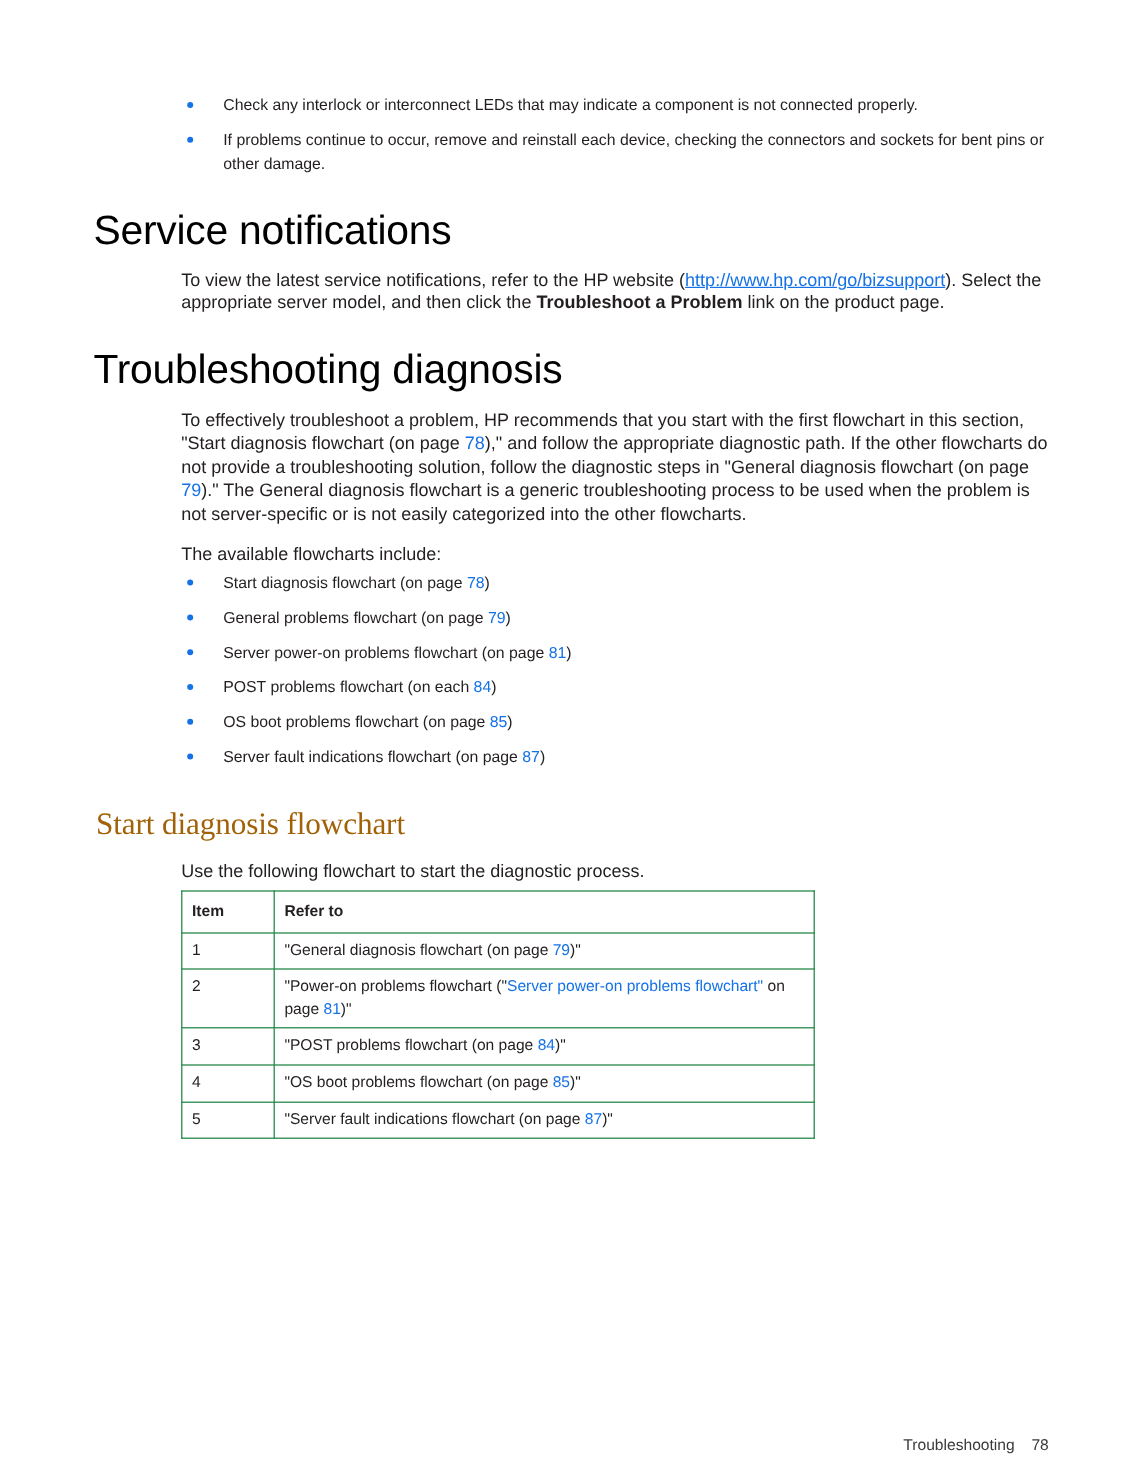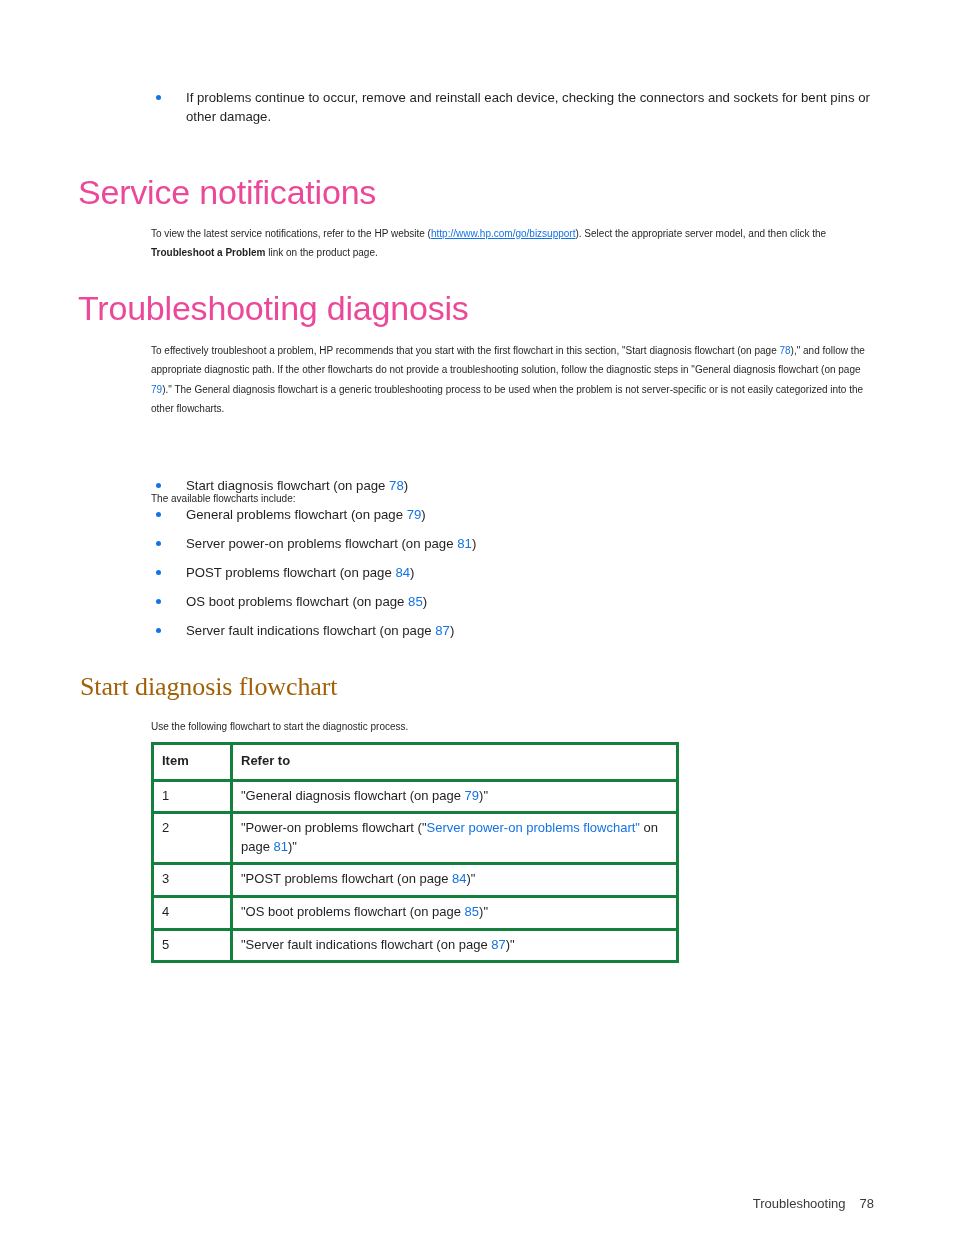"Check any interlock or interconnect" li { html: none -> <li> <span></span> <span>Check any interlock or interconnect LEDs that may indicate a component is not connected properly.</span> </li> }
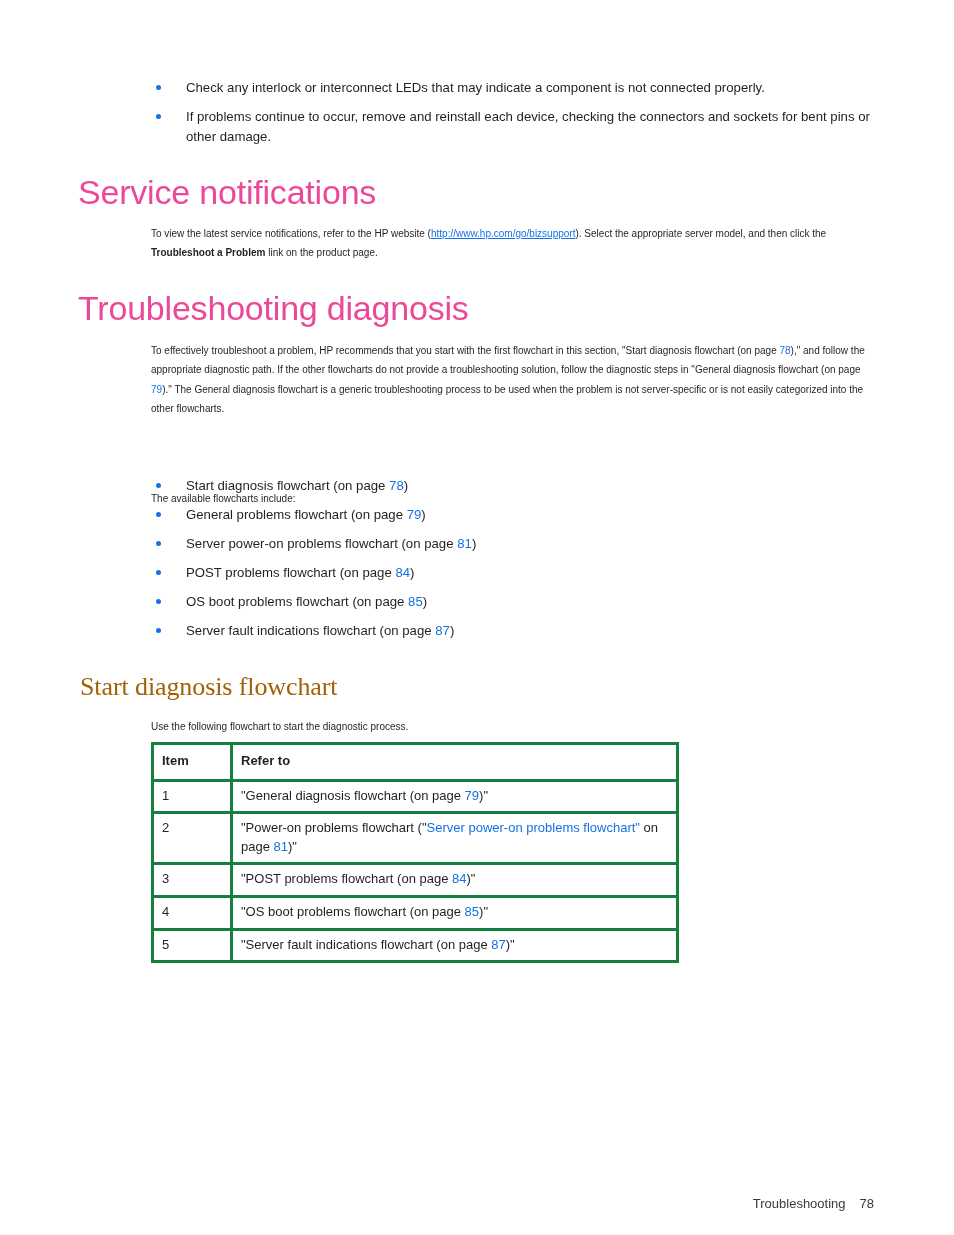"Service notifications" h1.doc-h1 { color: #ec4899 -> #000000 }
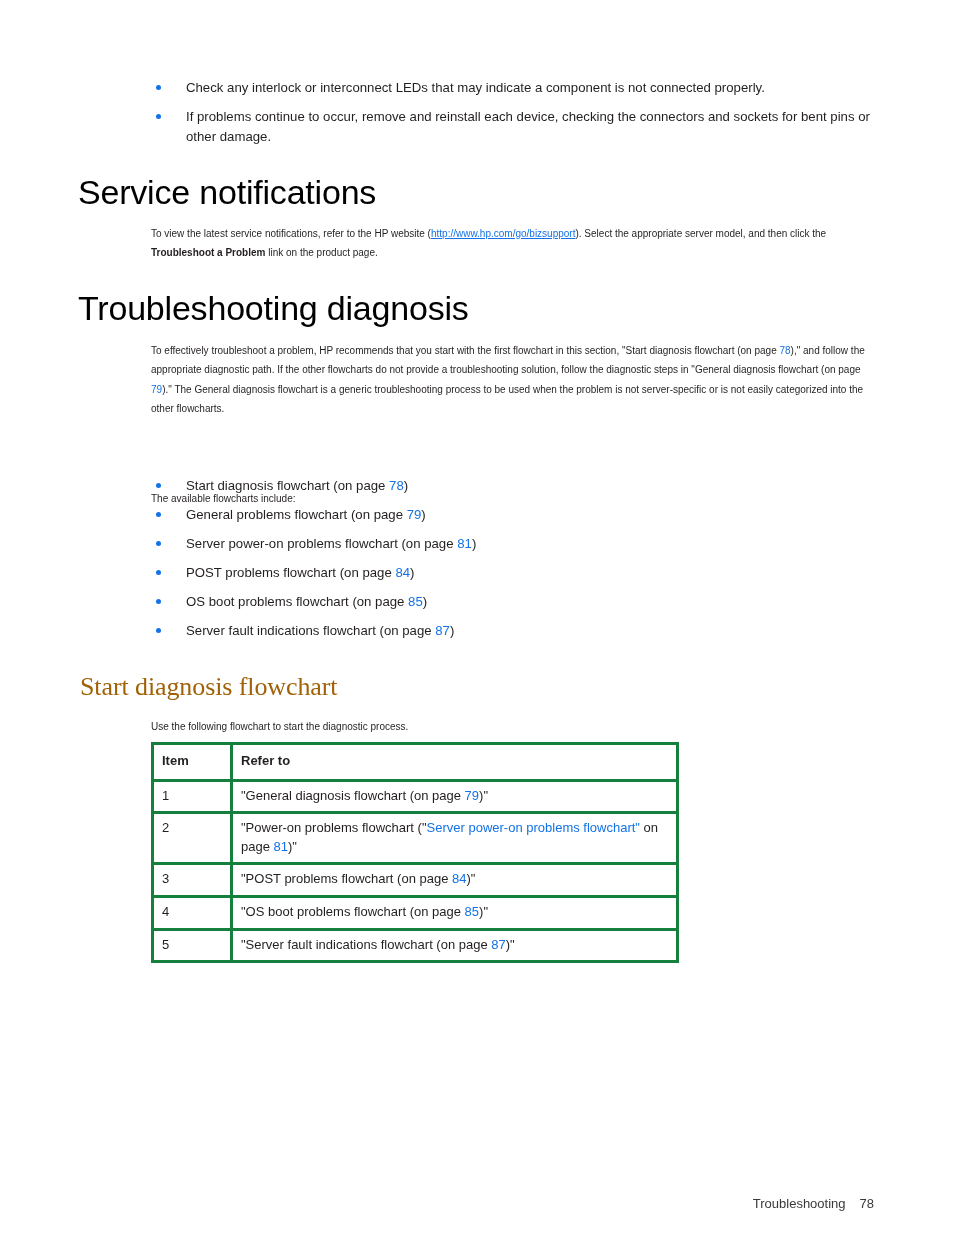"To view the latest service" .body-text { font-size: 10px -> 15px }
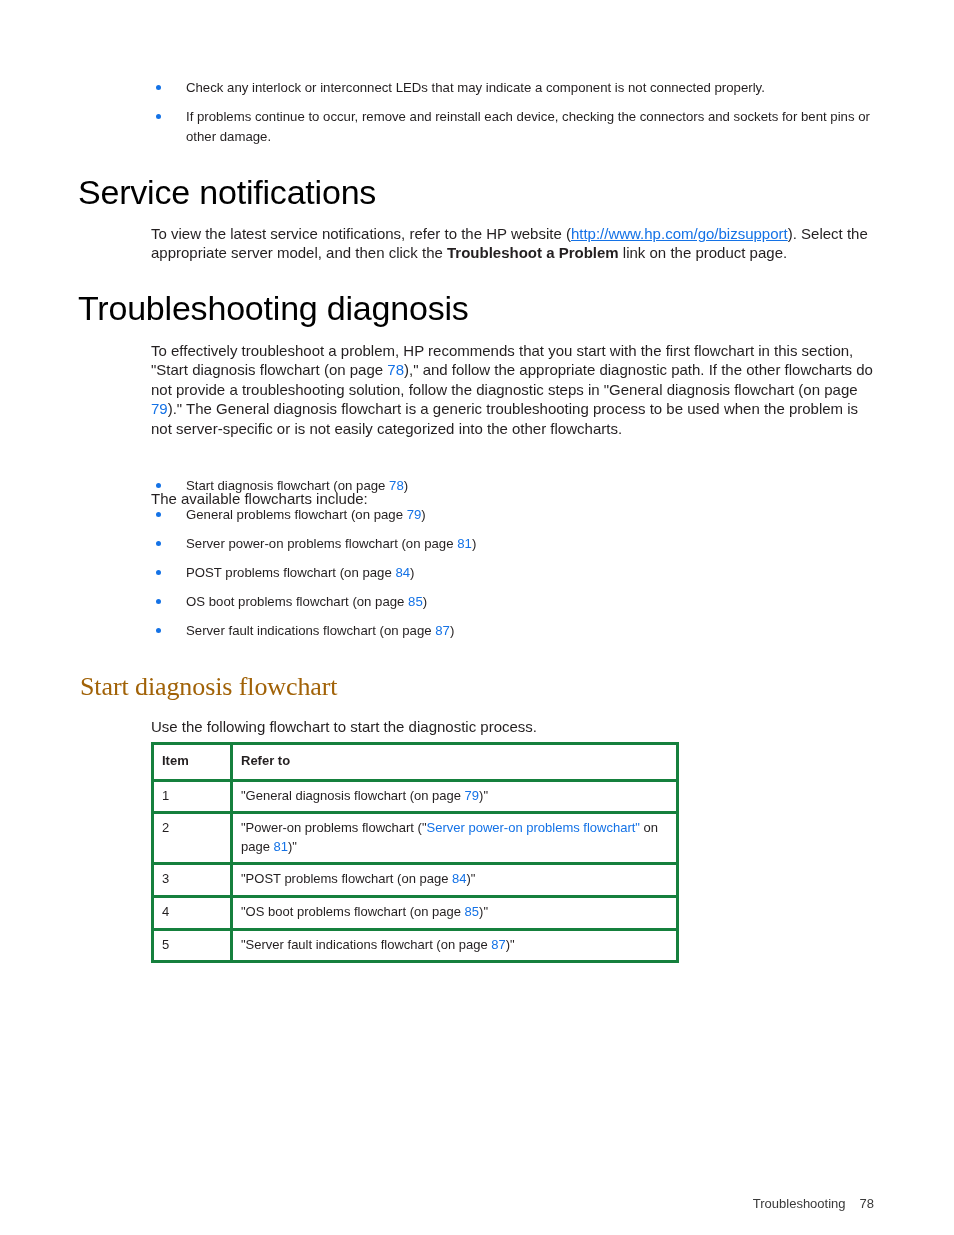"The available flowcharts include:" div.para { margin-top: 36px -> none }
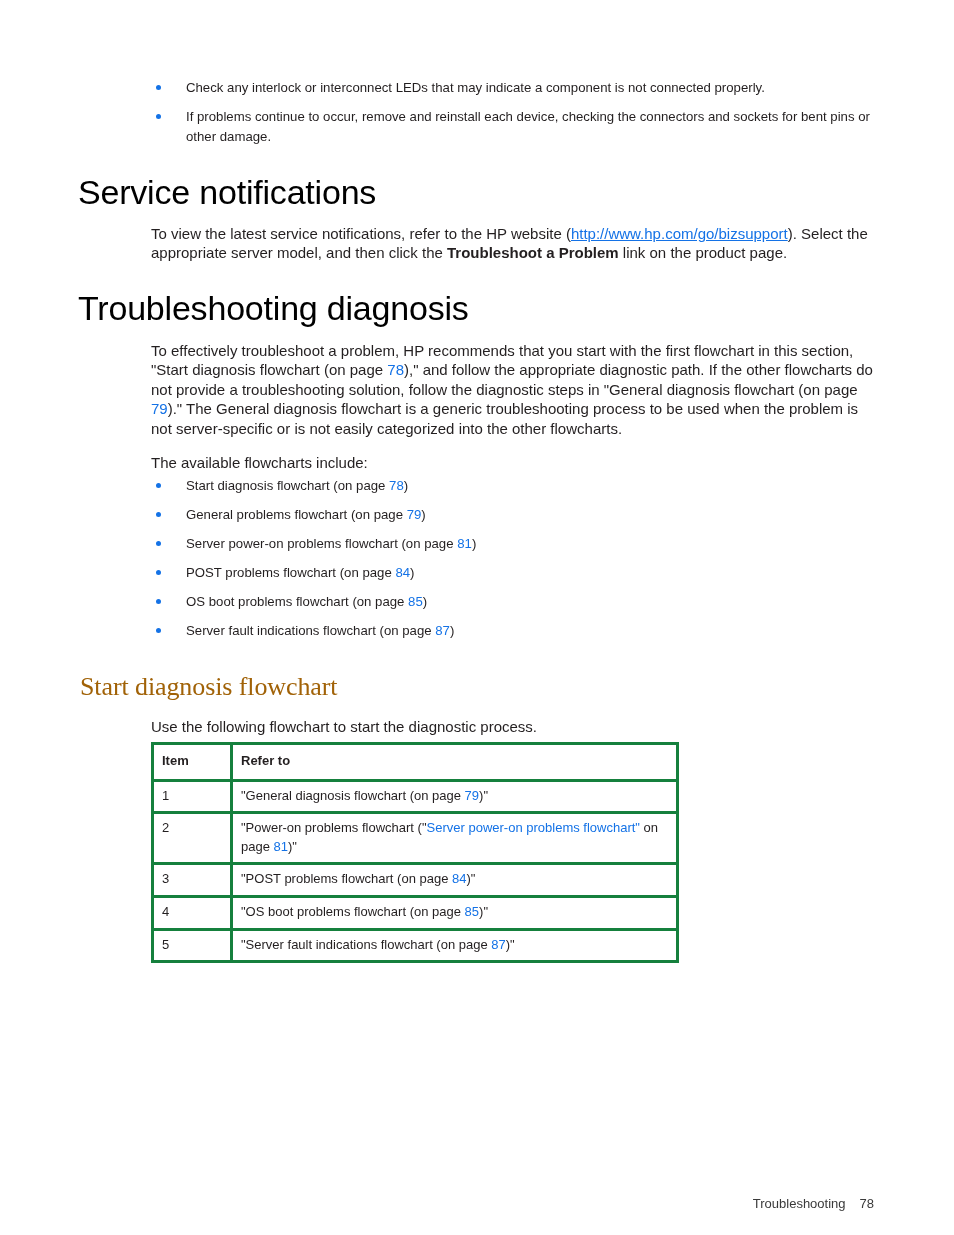"POST problems flowchart (on page" span { text: page -> each }
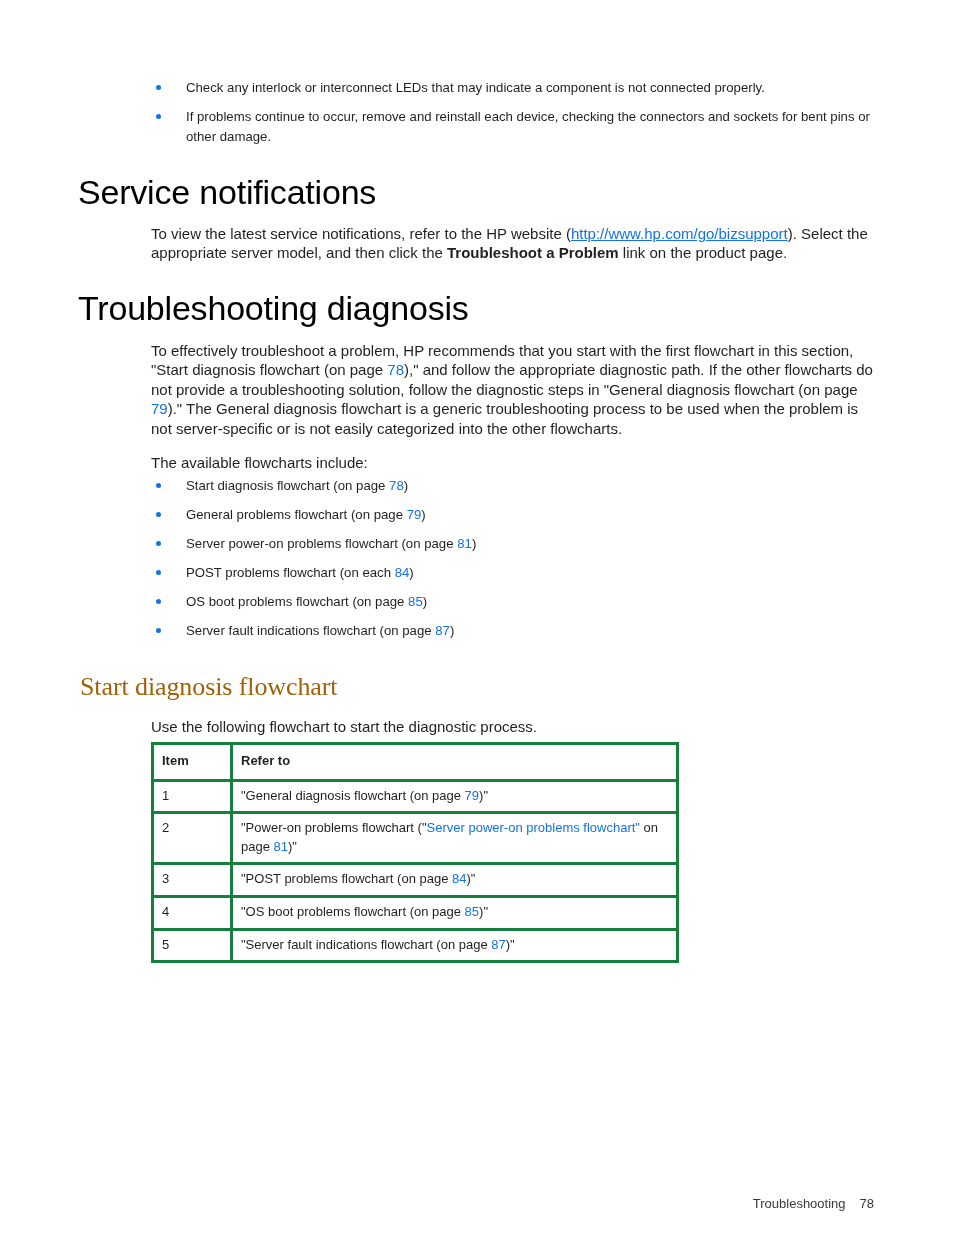"Item" .flow-table th, .flow-table td { border: 3px solid #15803d -> 1px solid #15803d }
